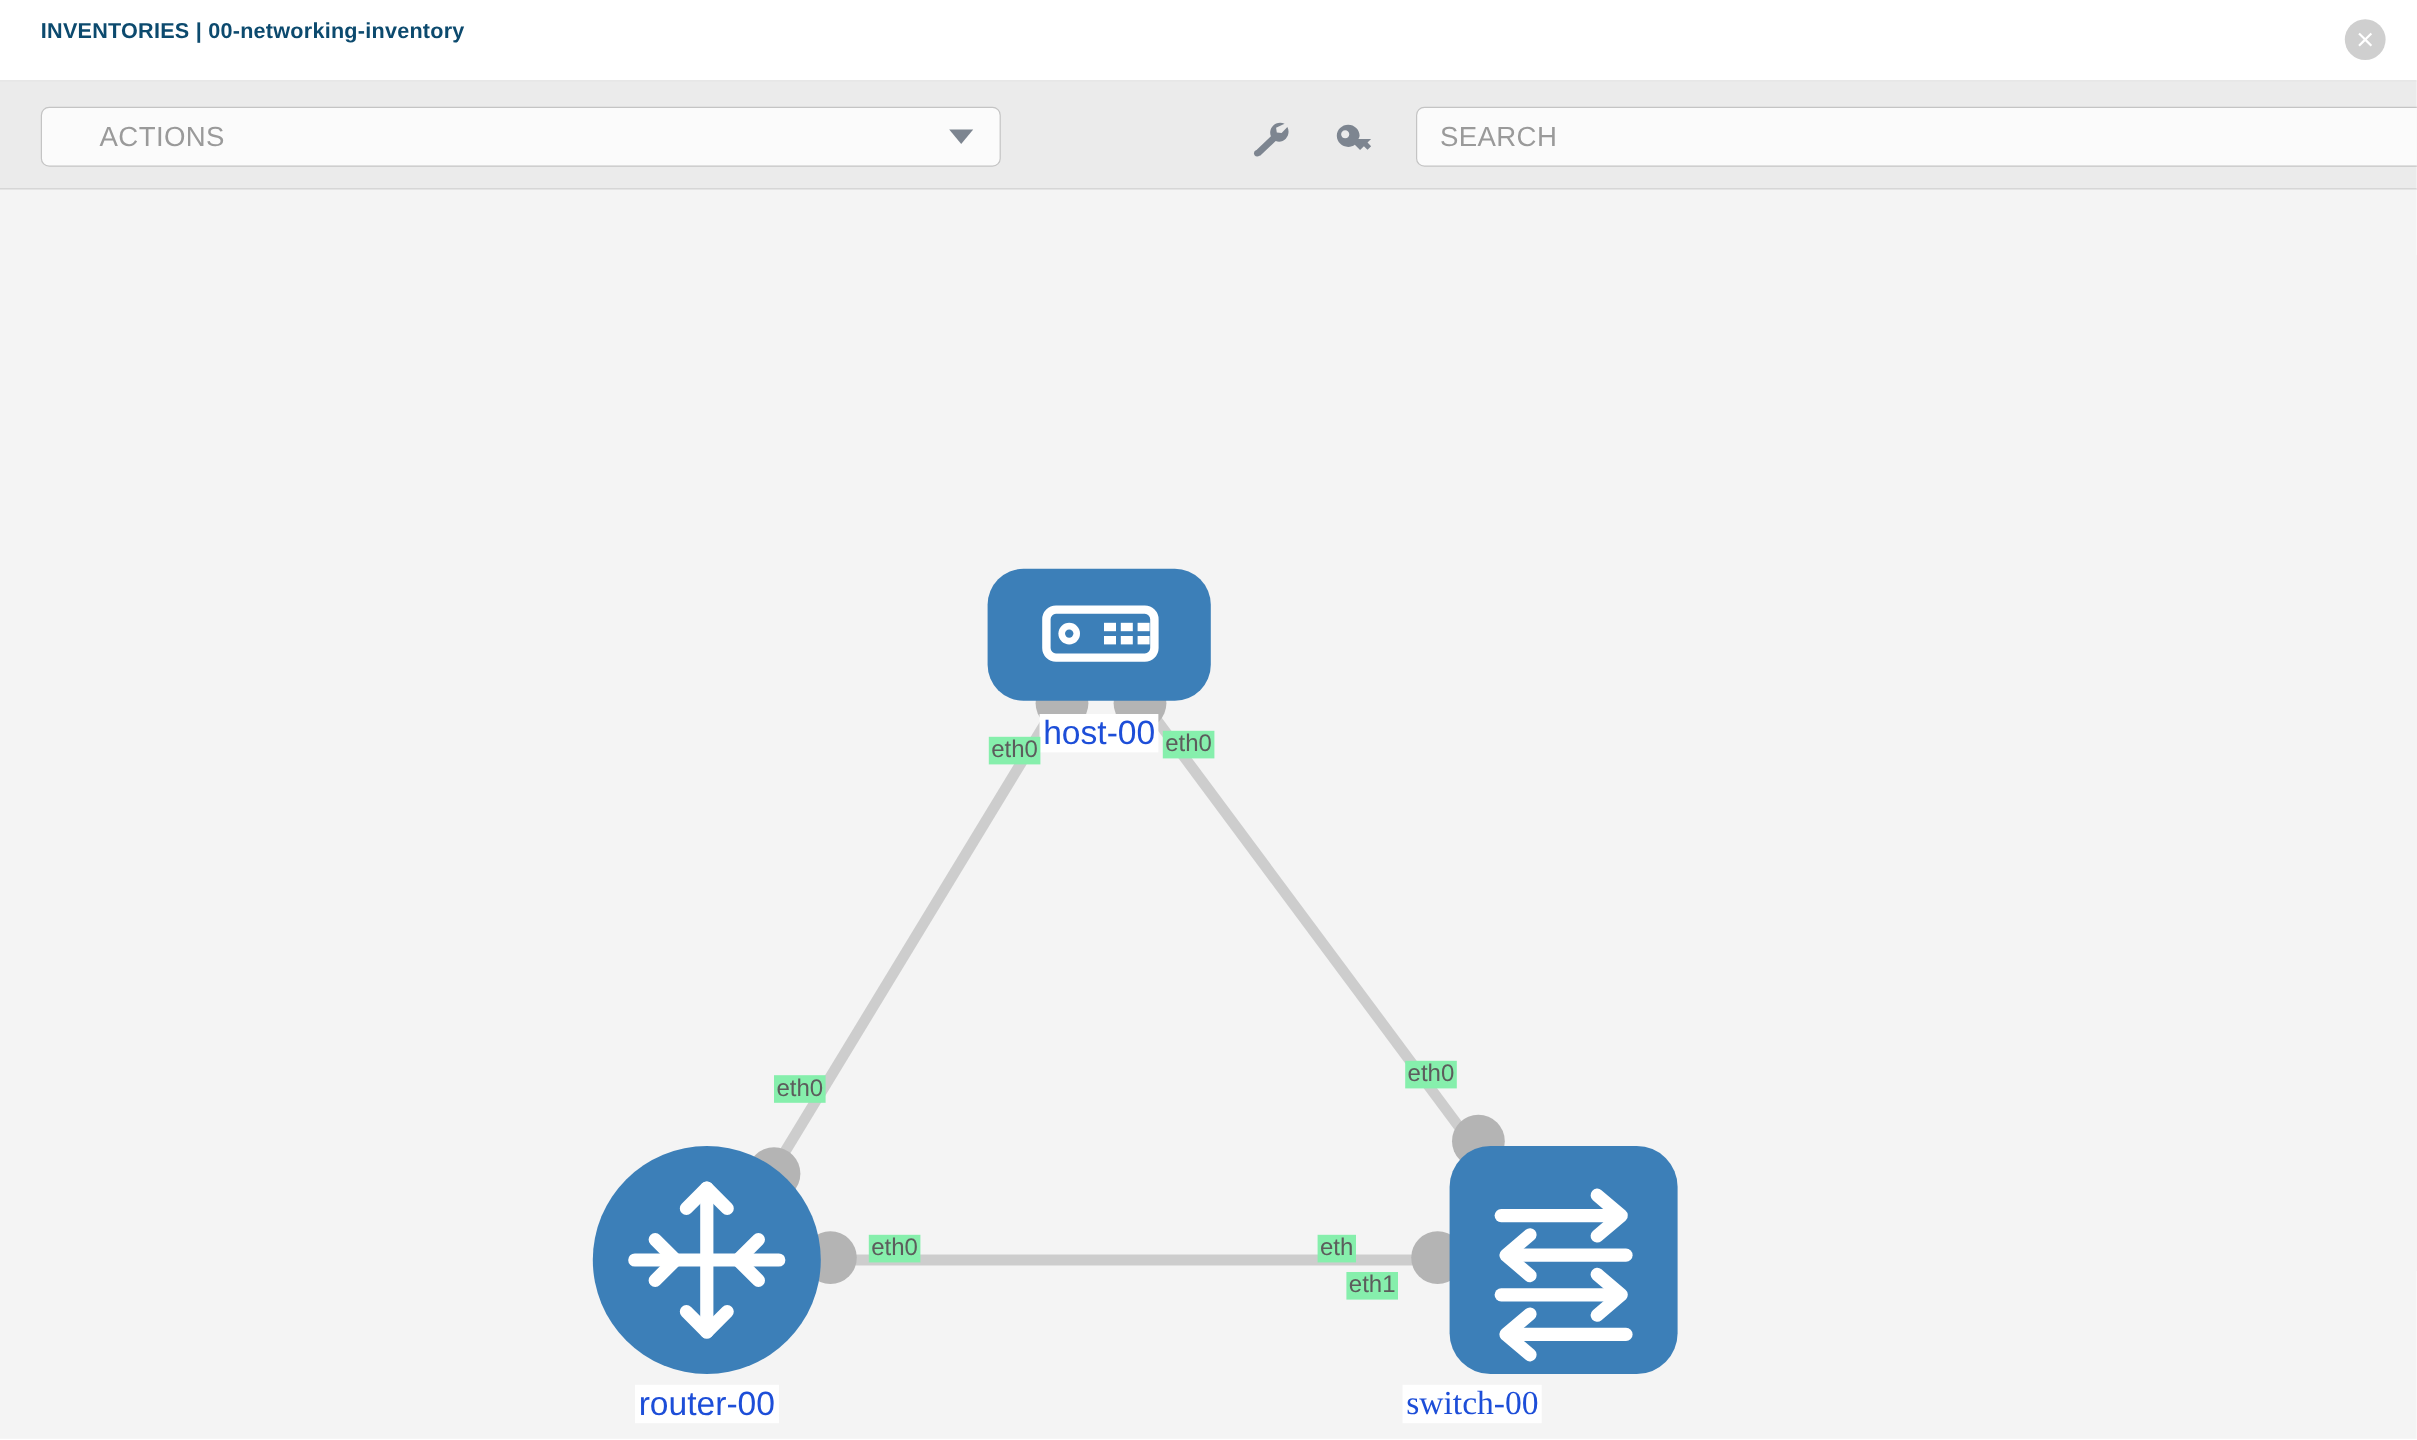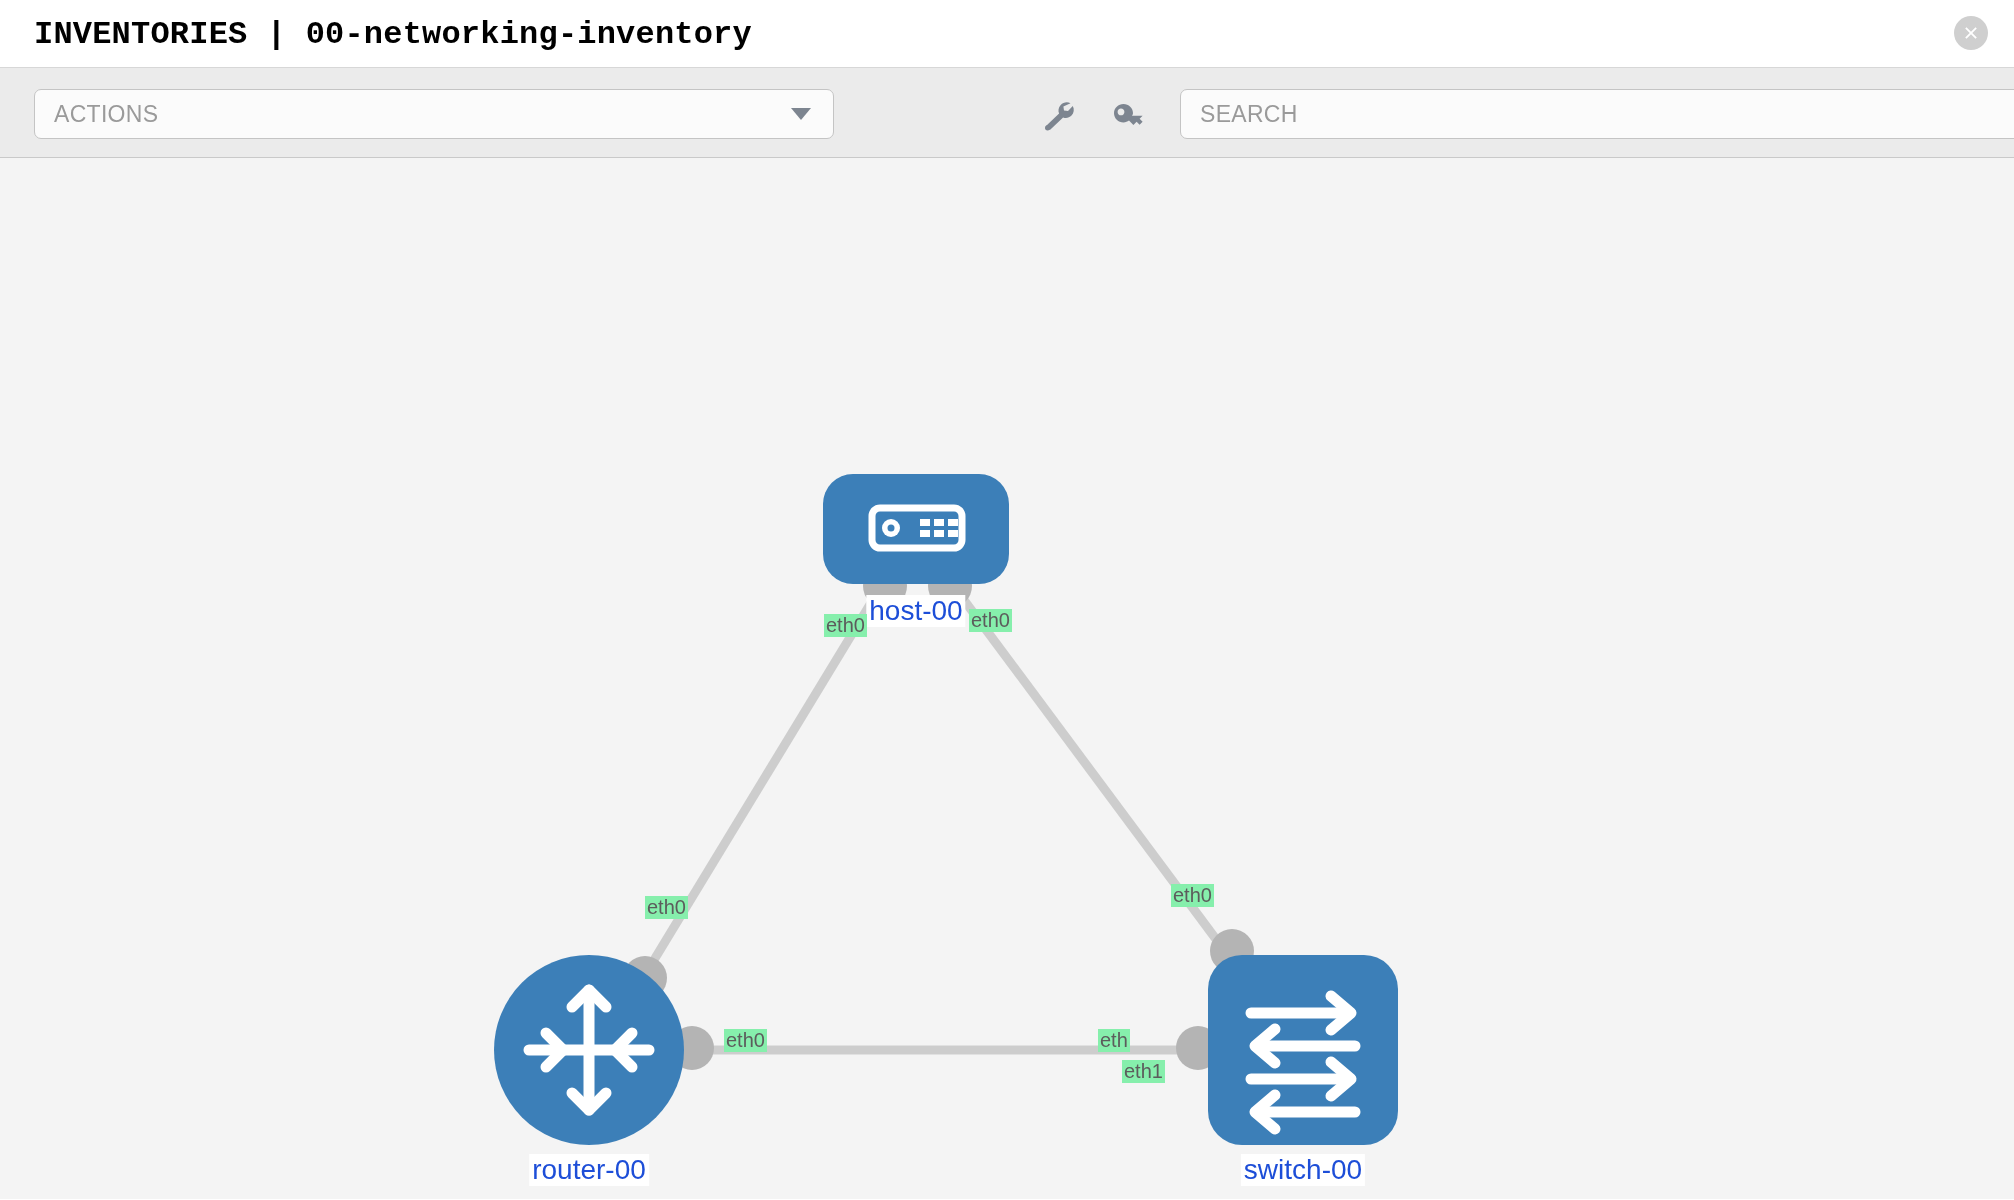"INVENTORIES | 00-networking-inventory" .page-title { color: #000000 -> #0c4a6e; font-family: Liberation Mono, monospace -> none; font-size: 32px -> 18px }
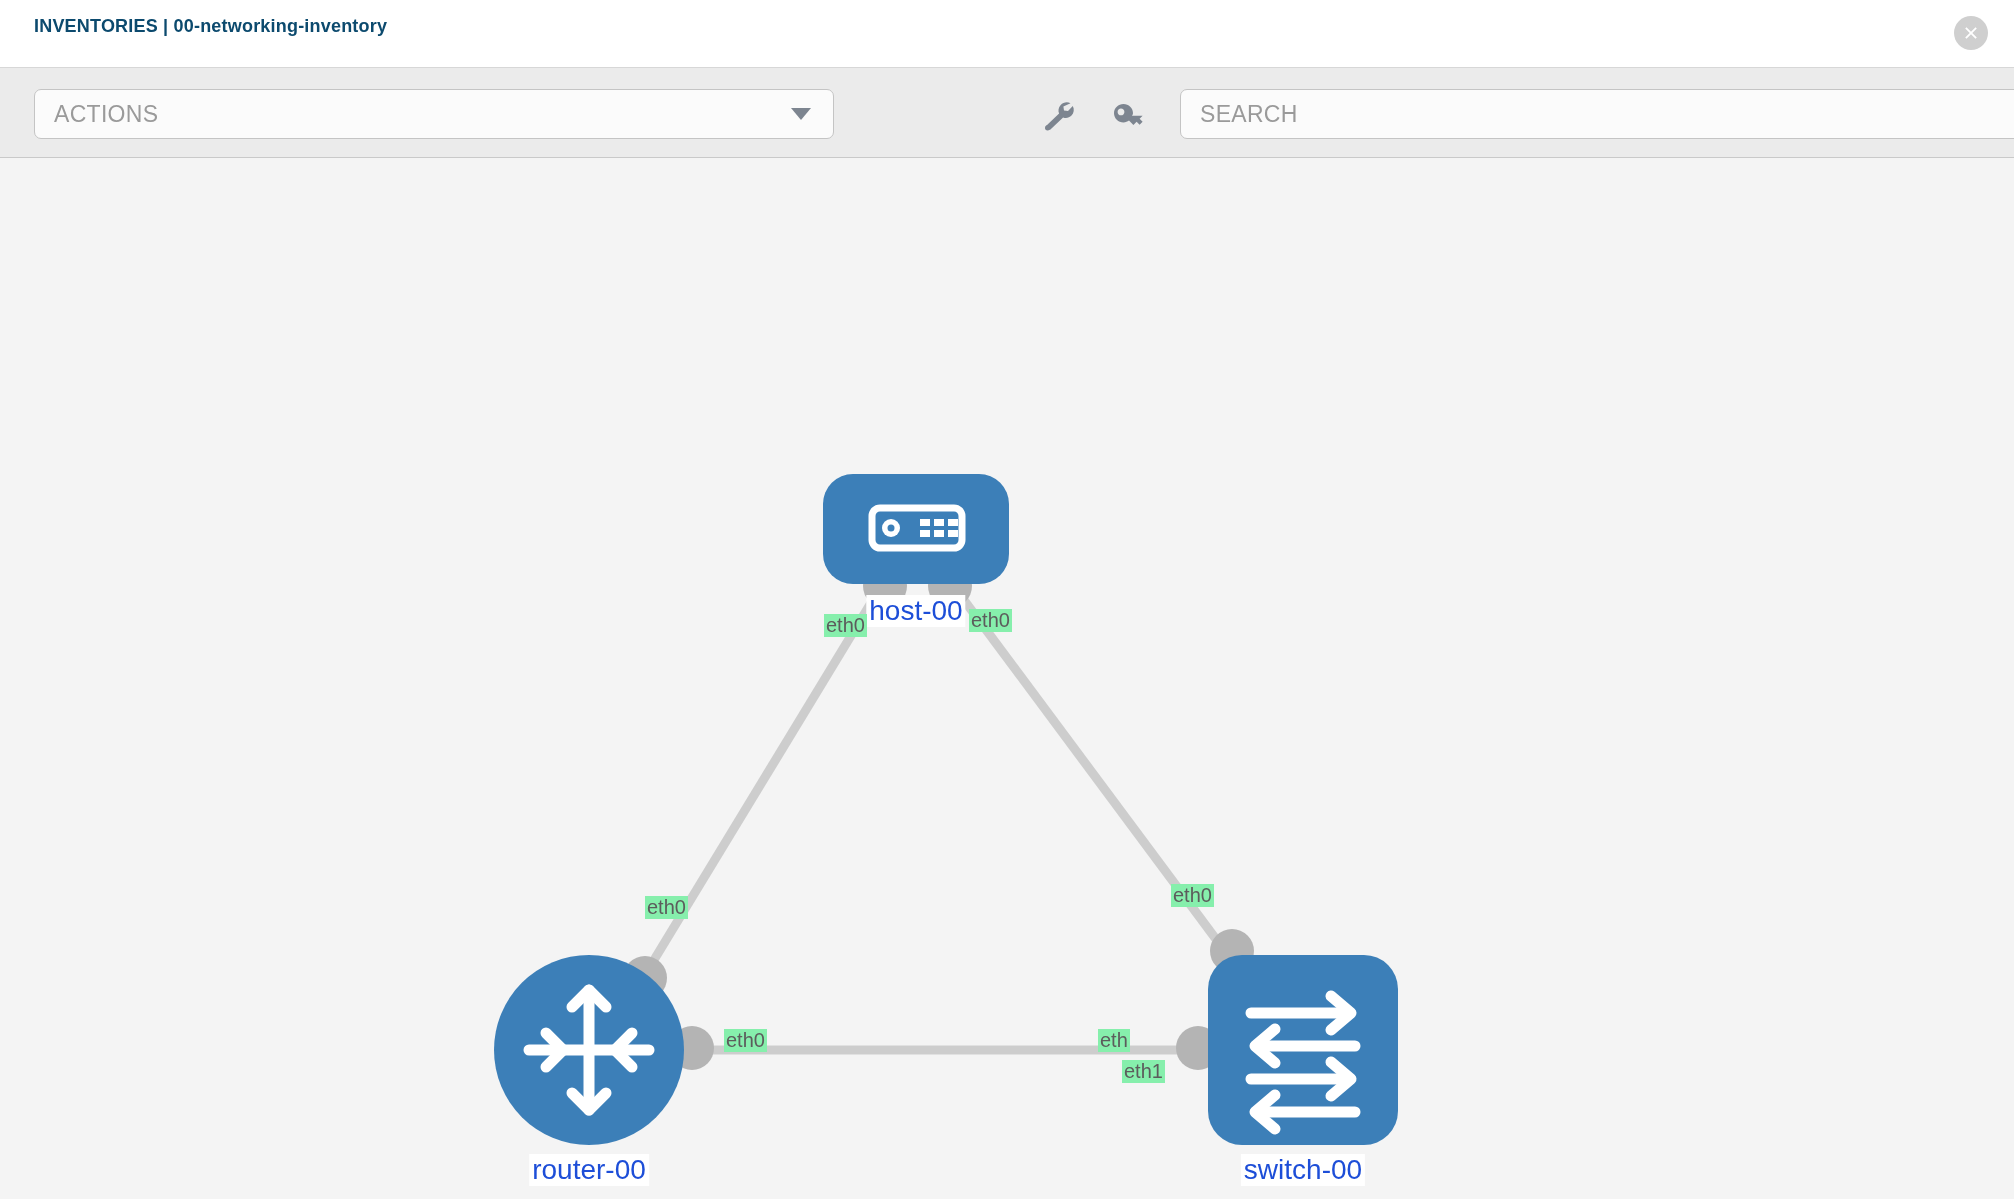"ACTIONS" .actions-select { padding-left: none -> 29px }
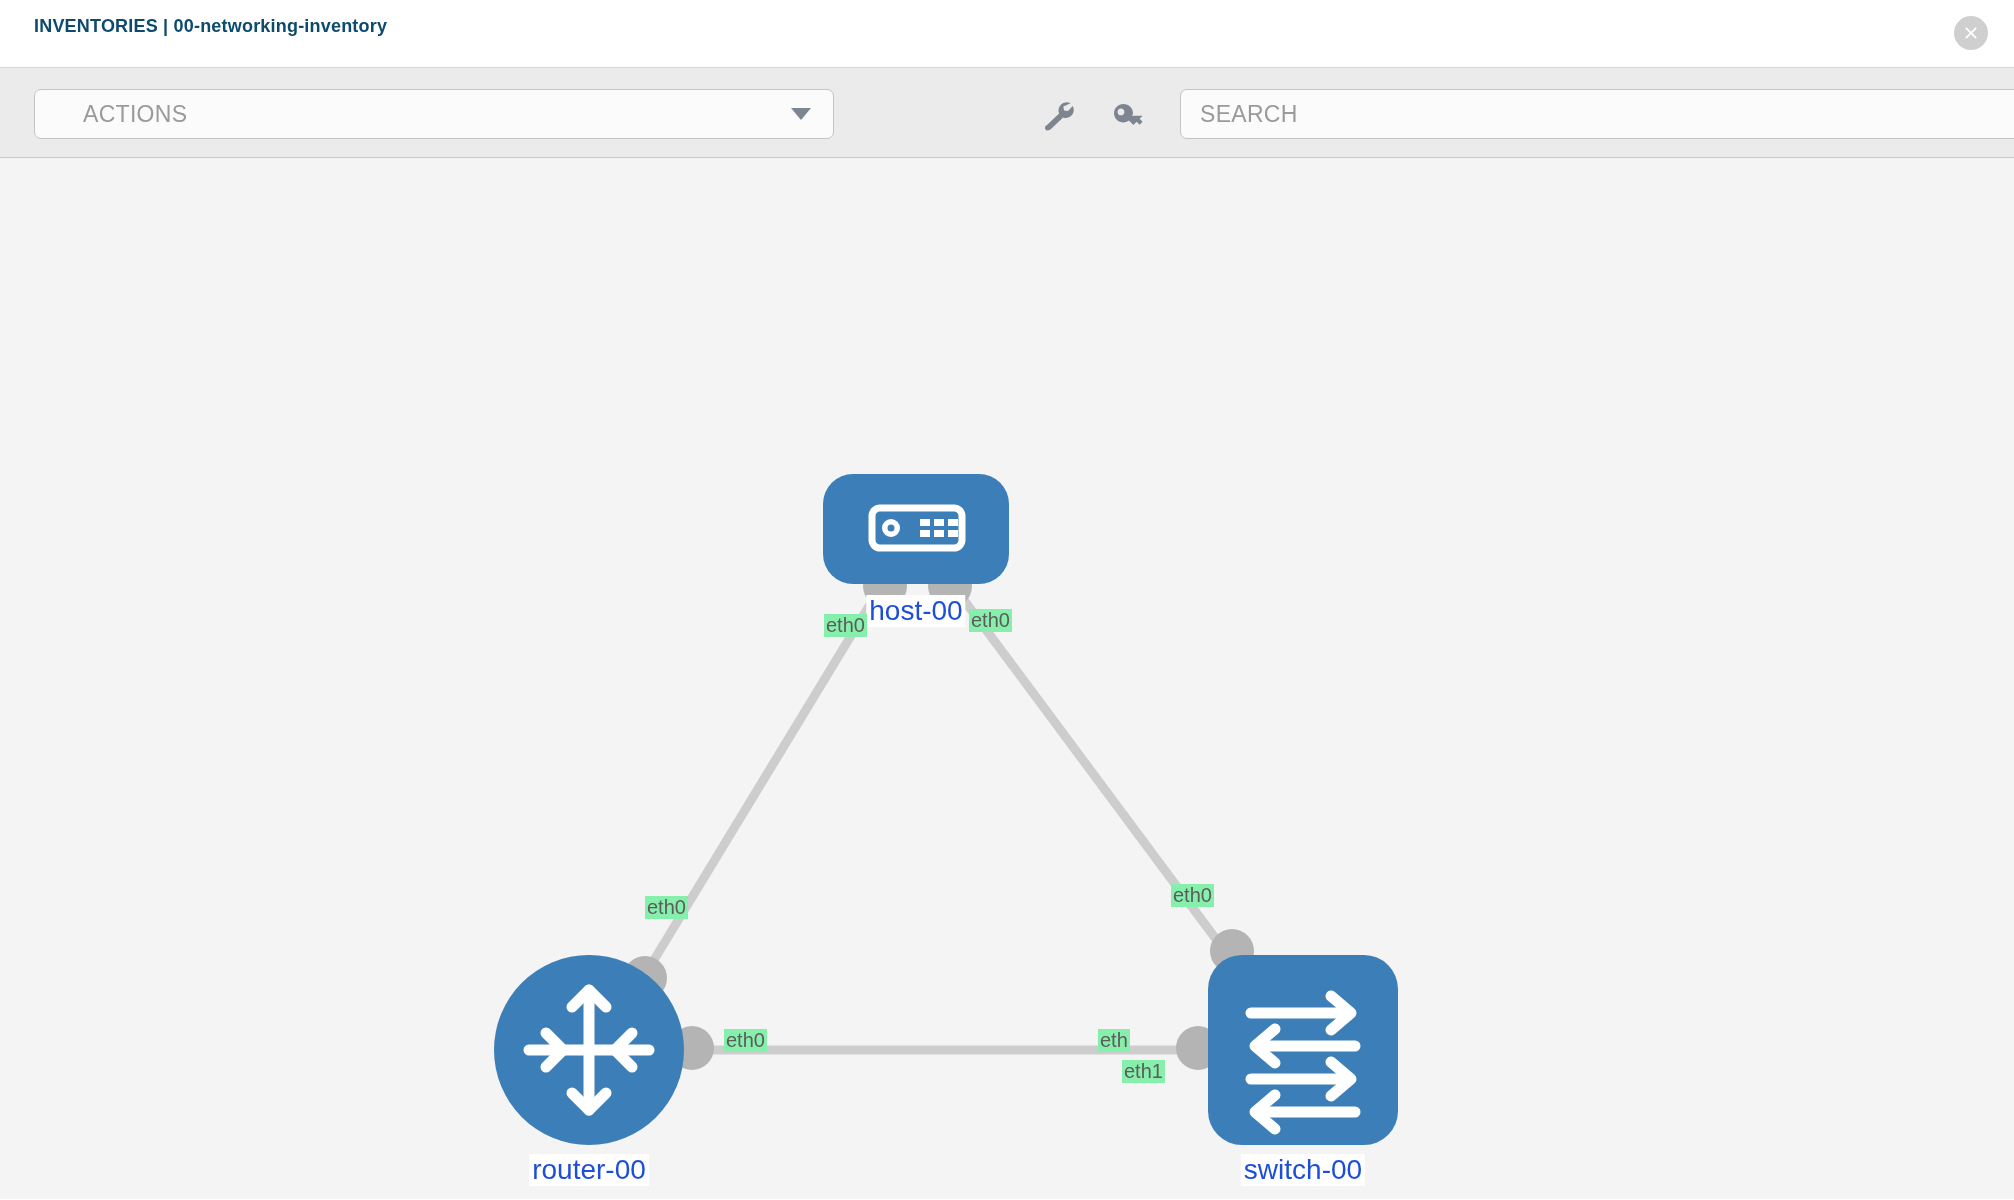"switch-00" div.node-label { font-family: none -> Liberation Serif, serif; left: 1303px -> 1227px }
